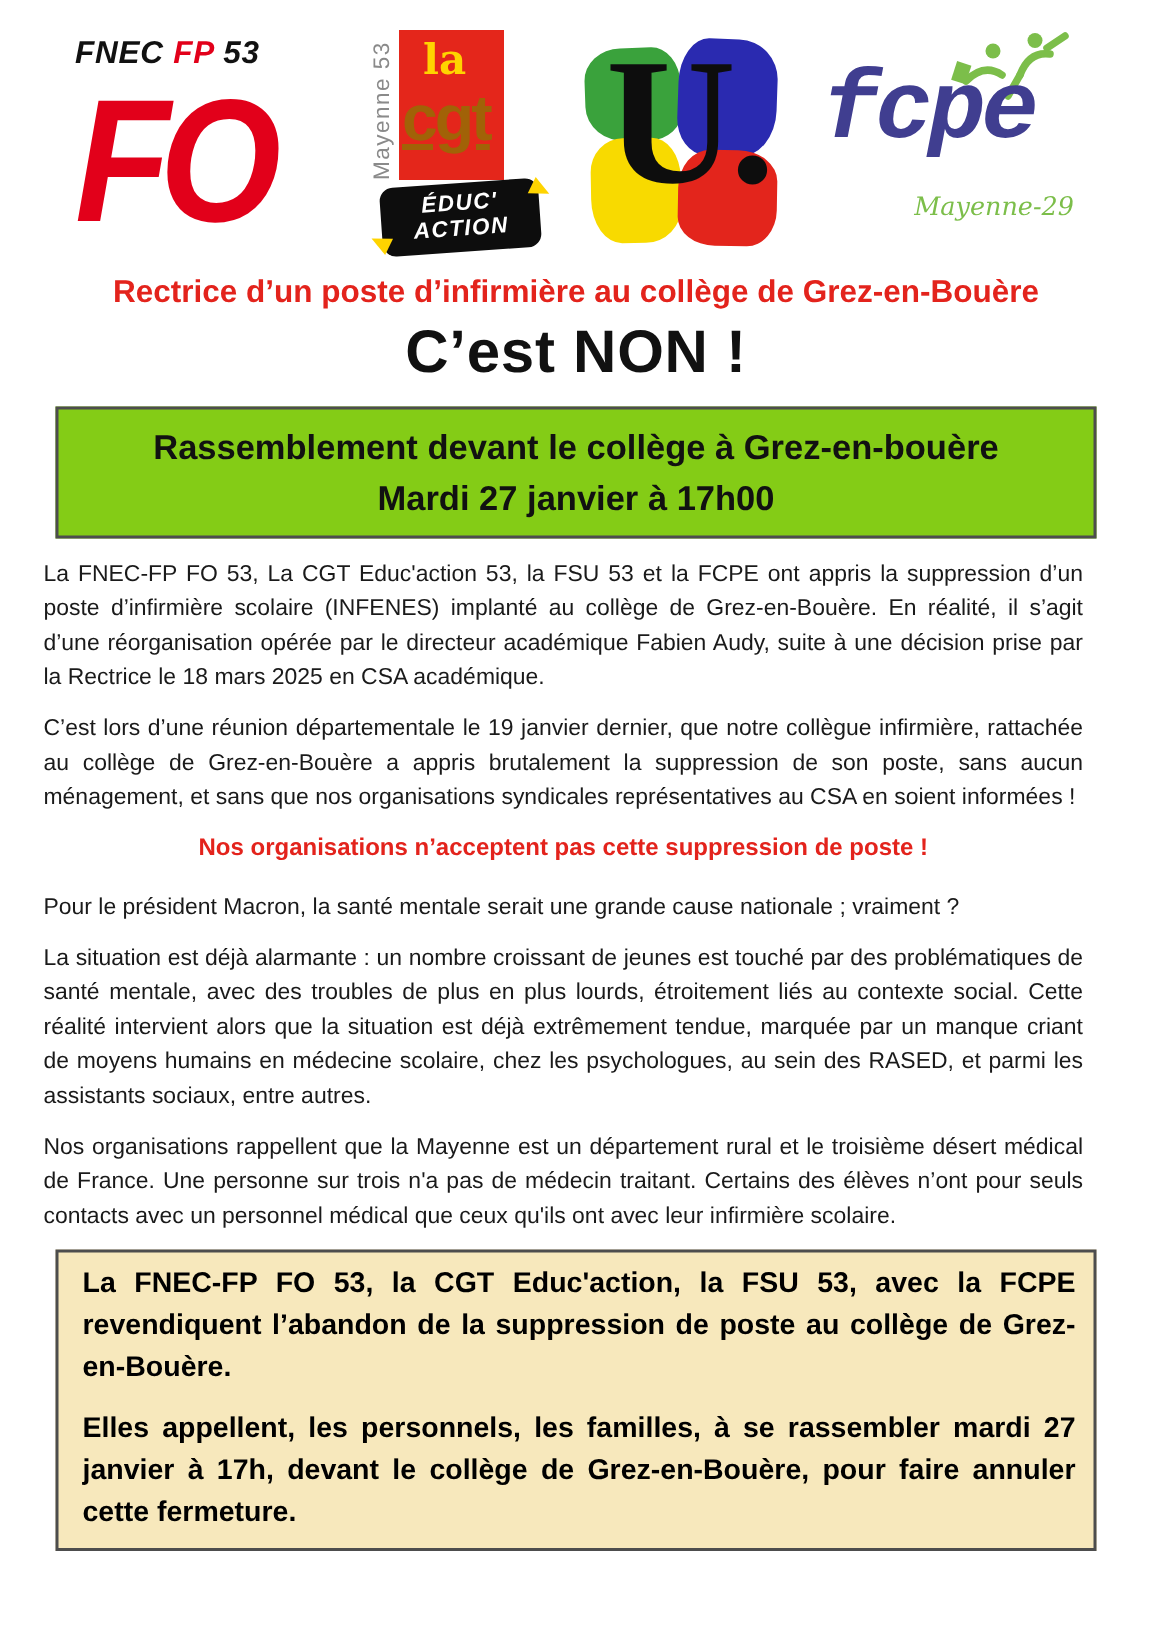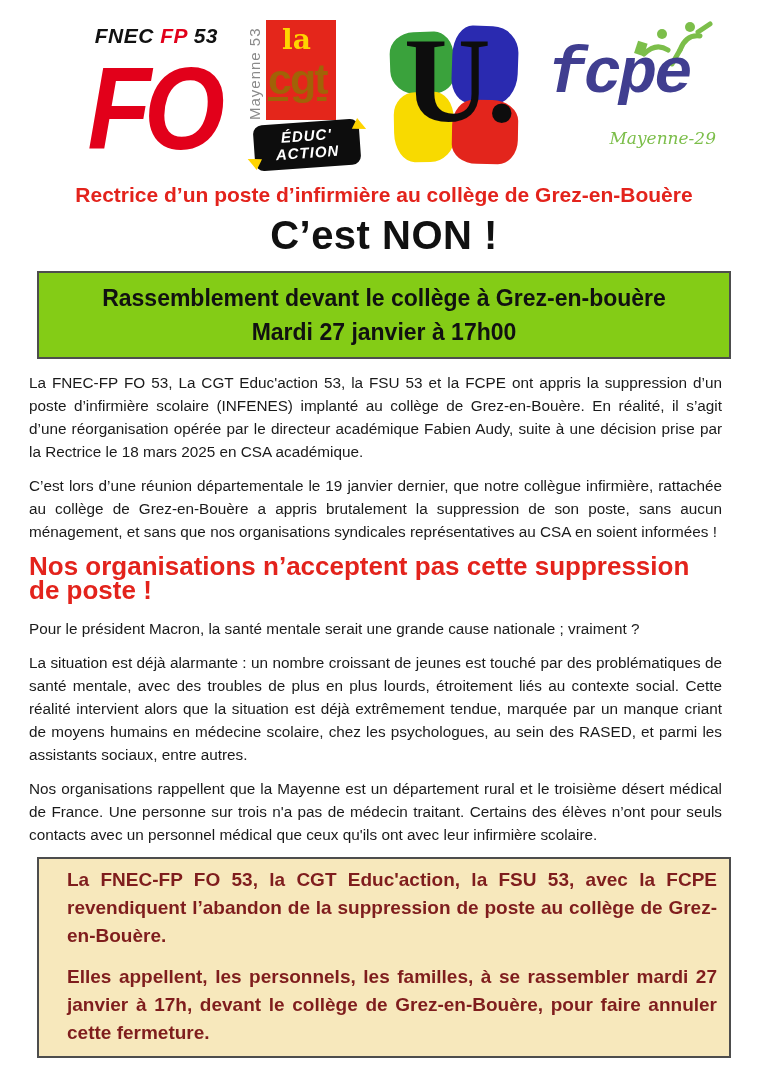"FNEC FP 53" .logo-fo { text-align: right -> left }
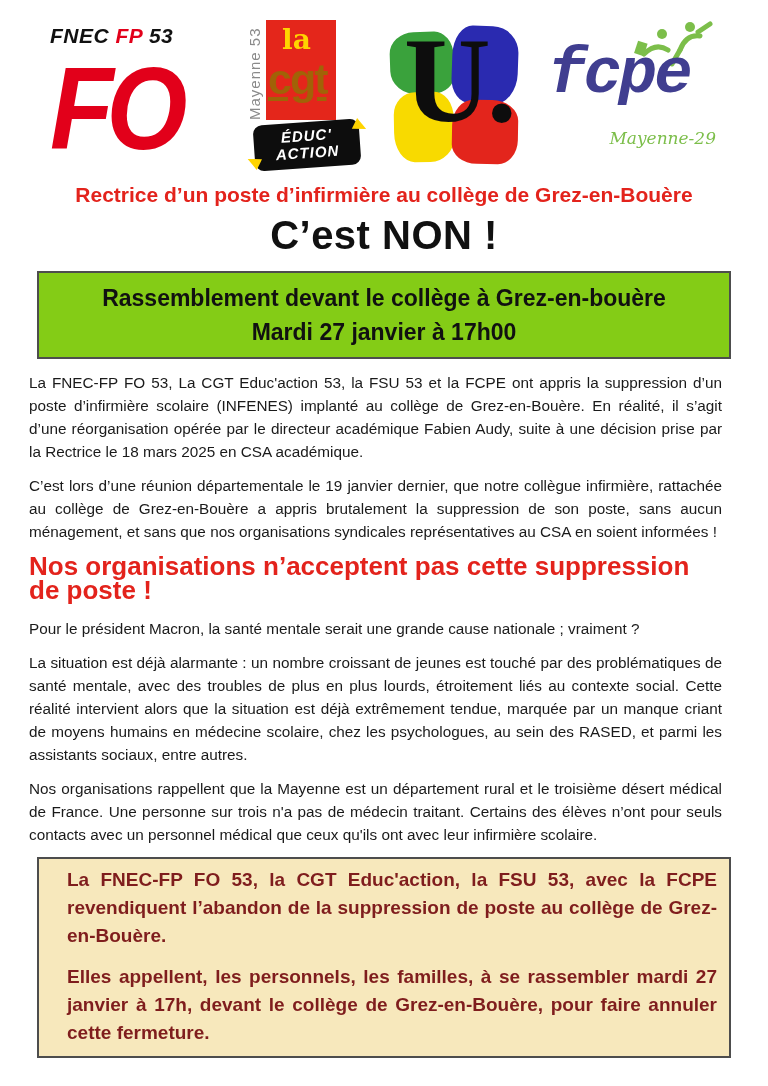"Nos organisations n’acceptent pas cette" .red-heading { font-size: 26px -> 16px; text-align: left -> center }
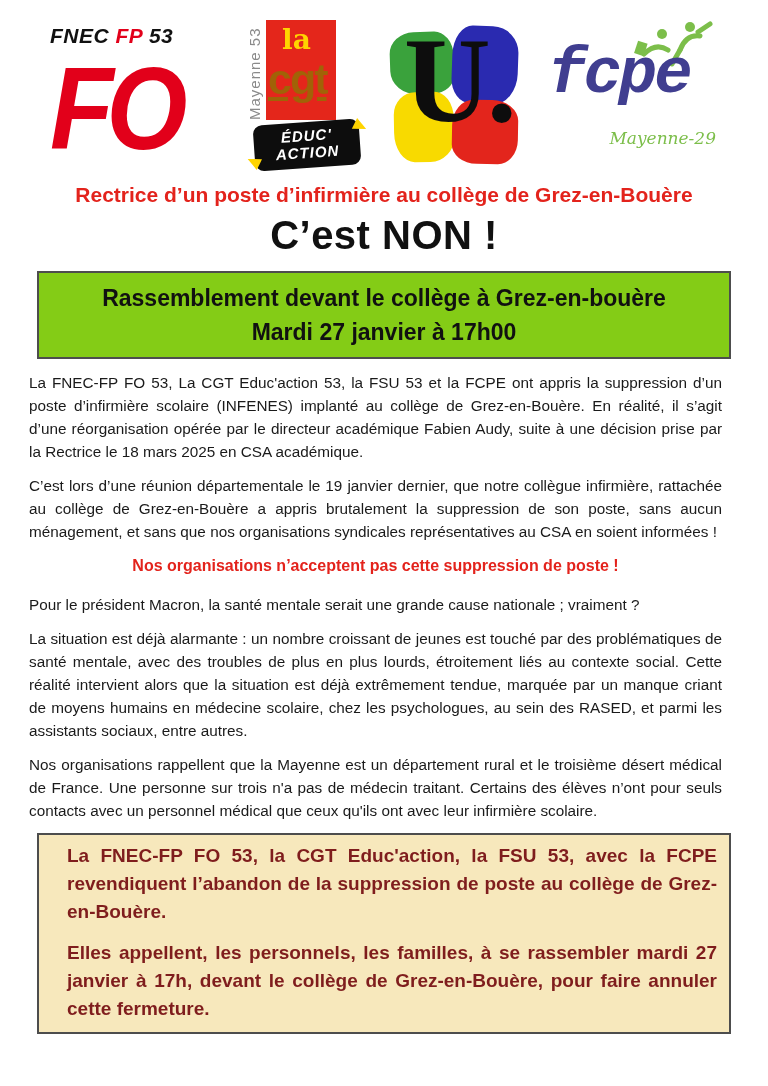"La FNEC-FP FO 53, la CGT Educ'action," .demand-box p { color: #7f1d1d -> #000000; margin: 0 0 13px 16px -> 0 0 13px 4px }
